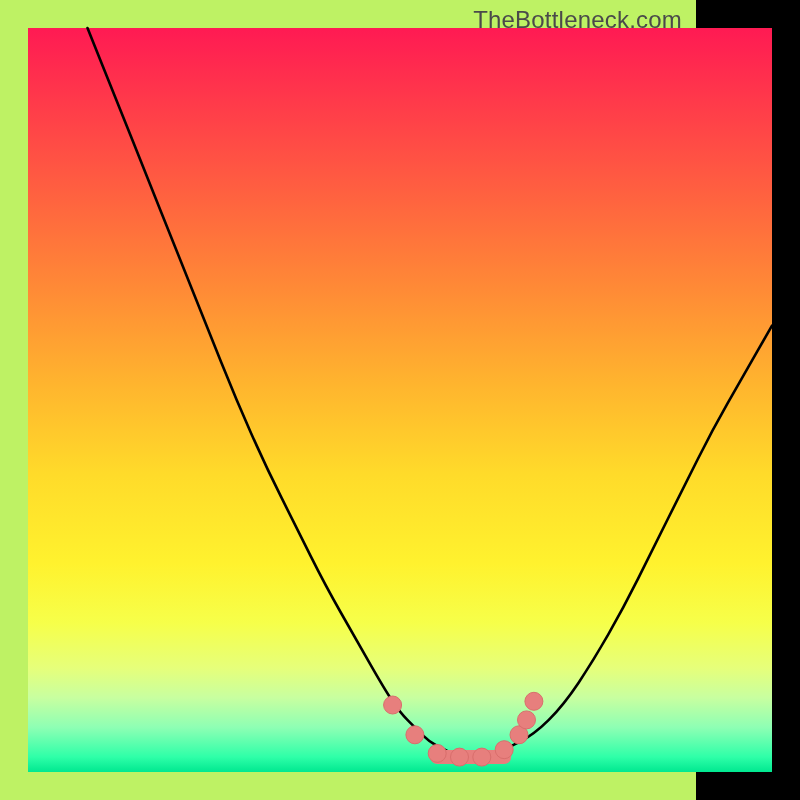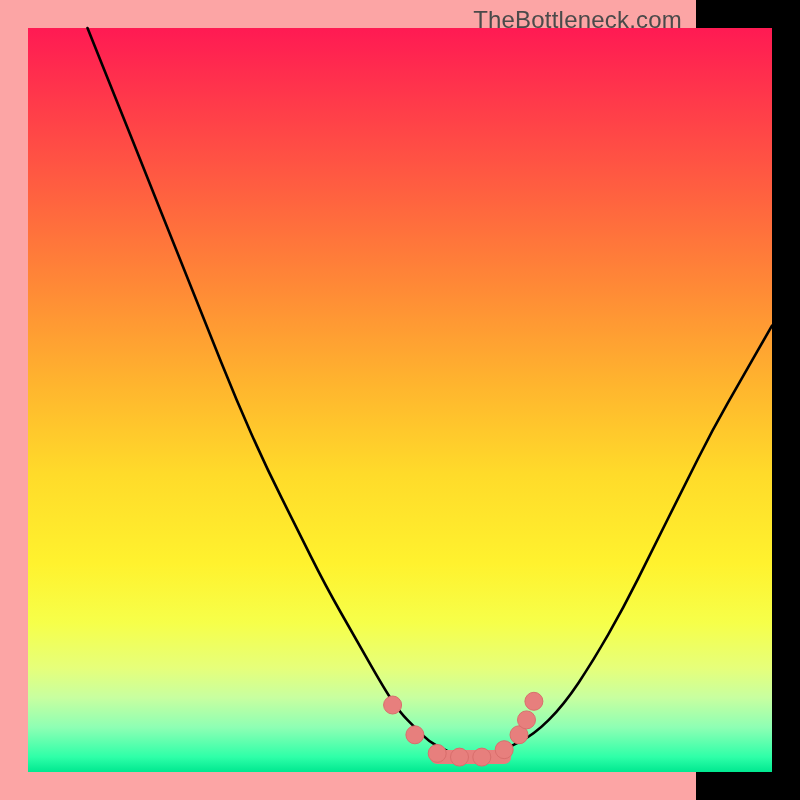"TheBottleneck.com" .stage { background: #fca5a5 -> #bef264 }
